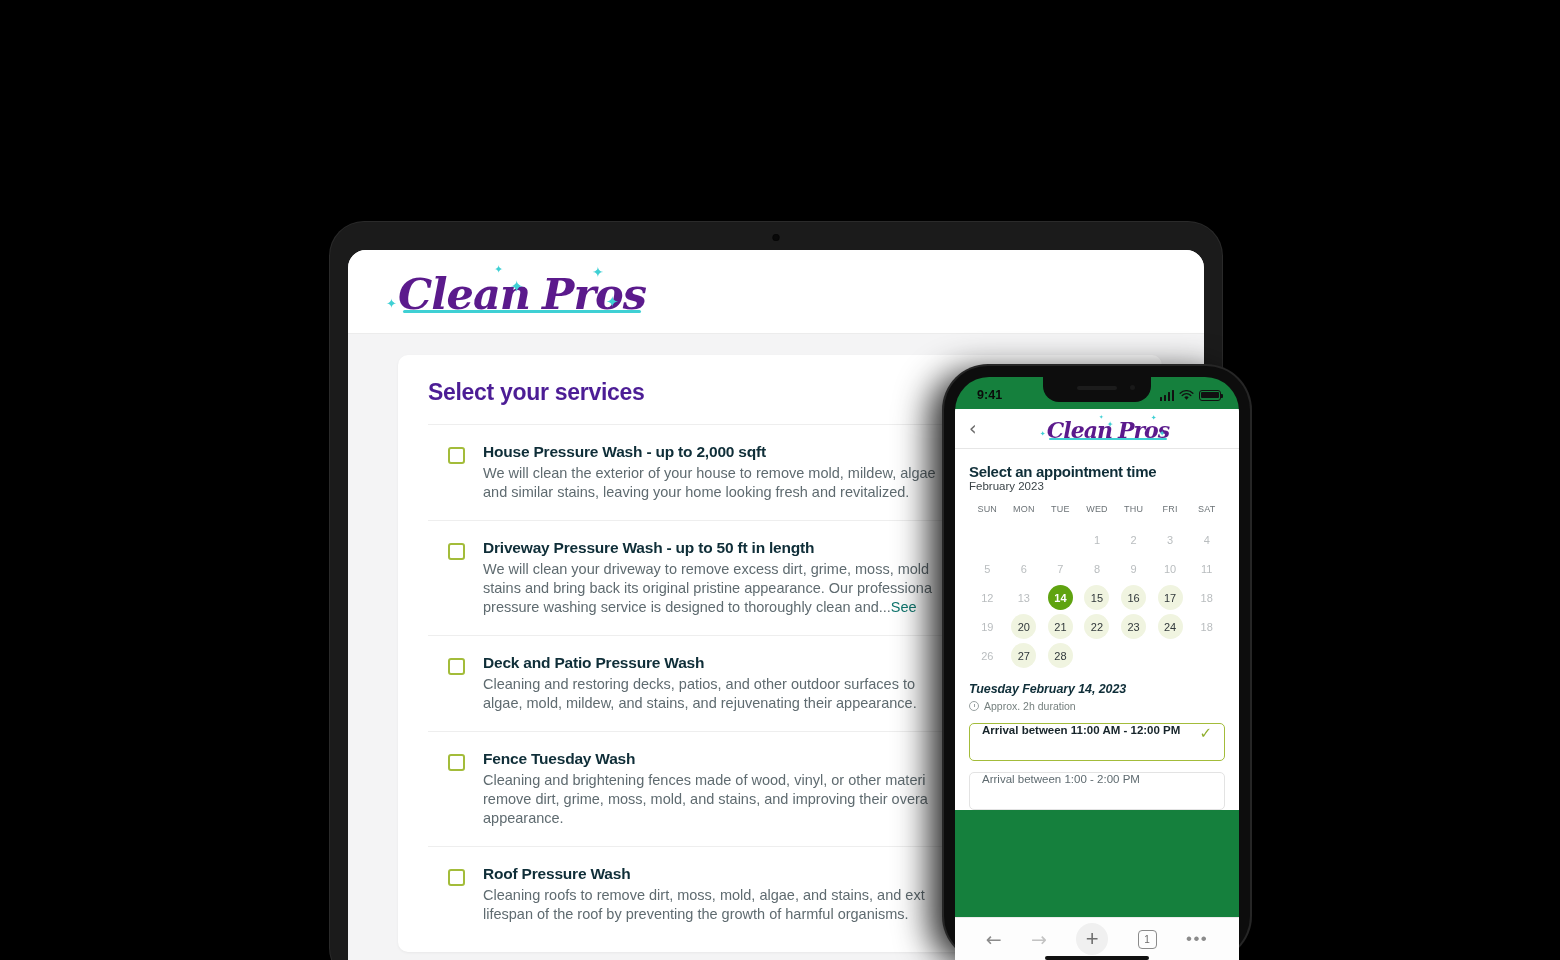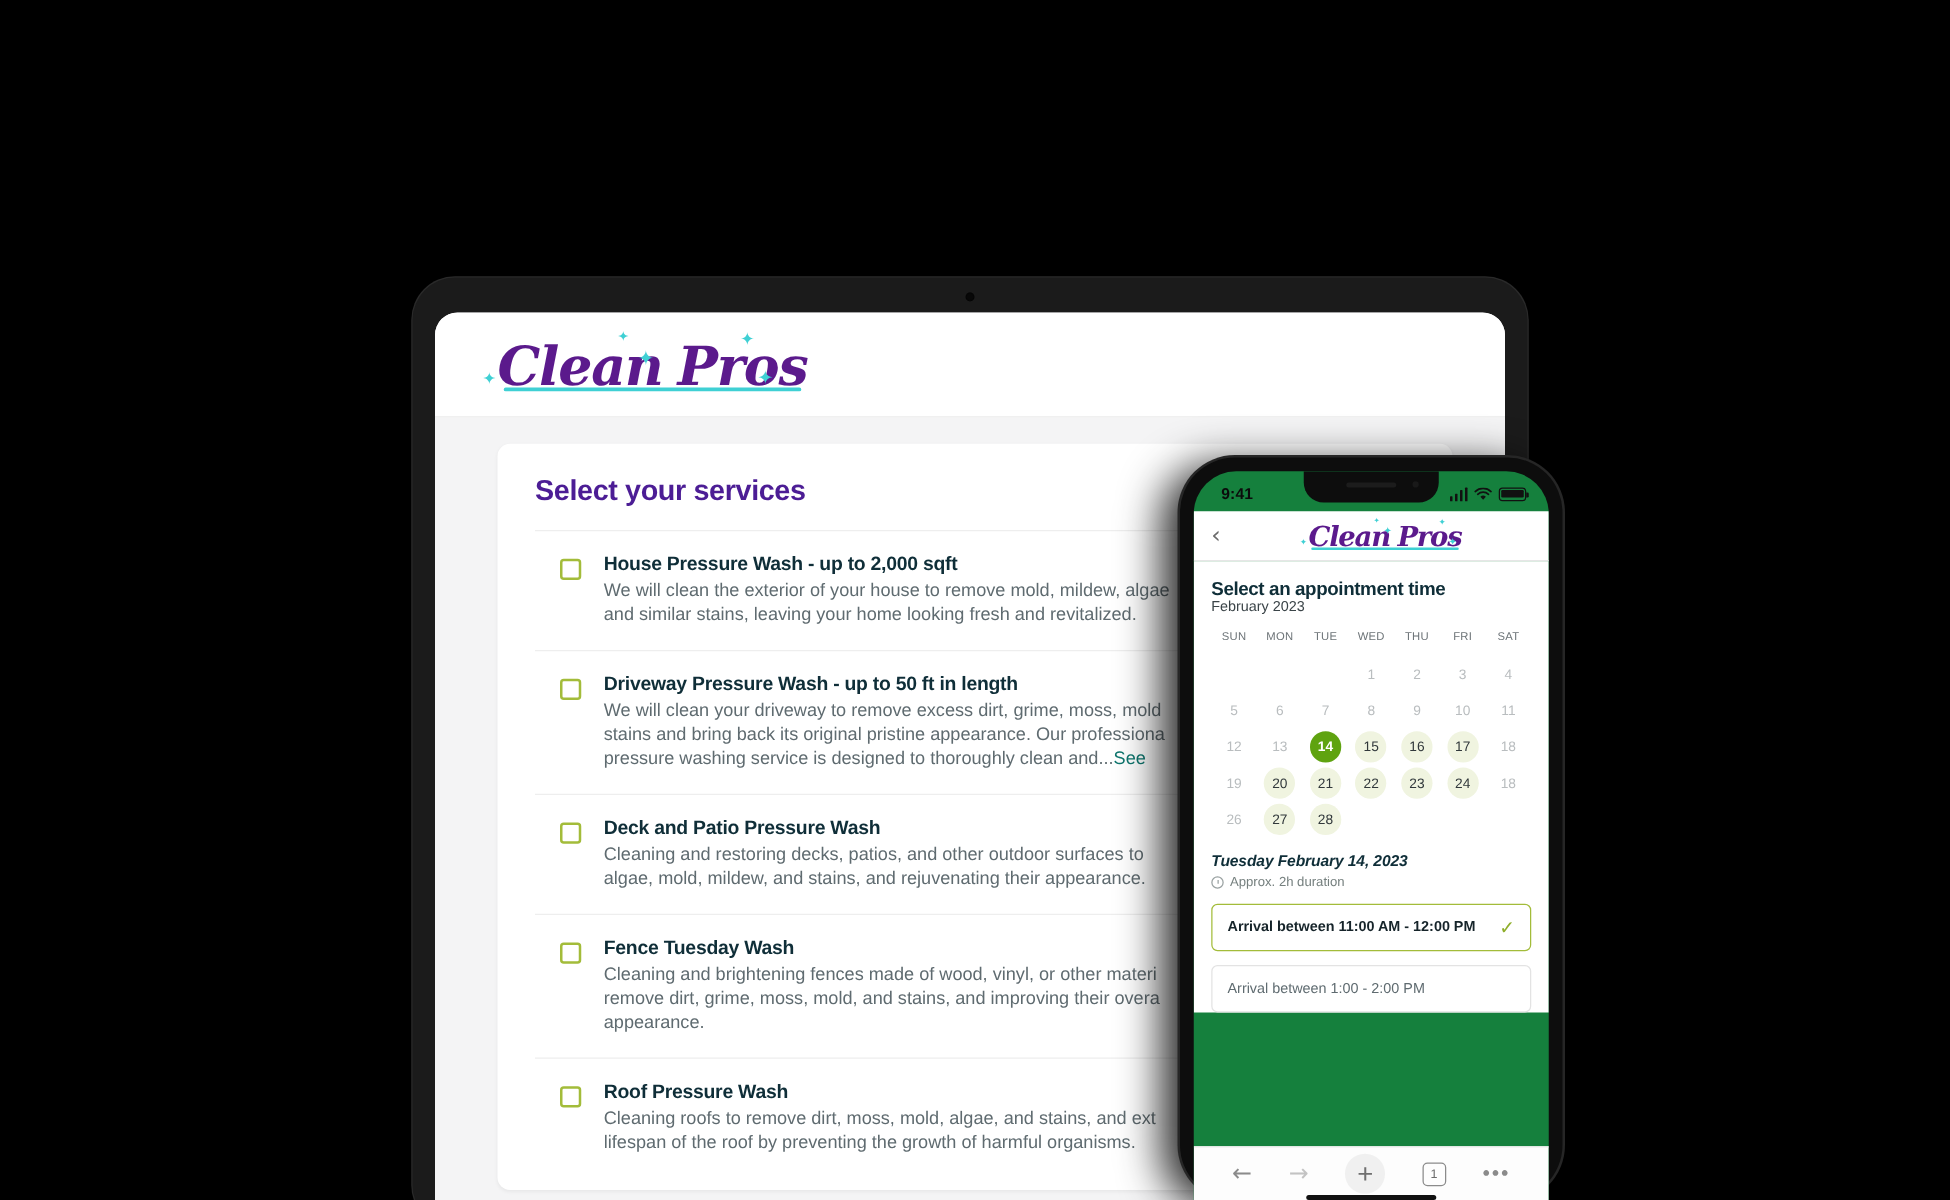"Arrival between 11:00 AM -" .slot { align-items: center -> flex-start }
